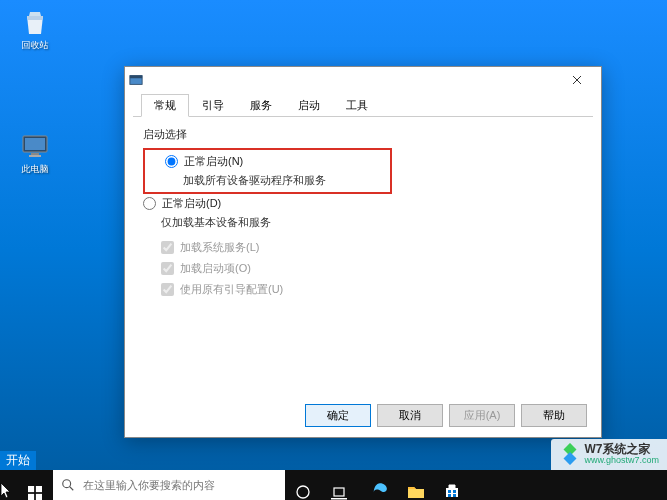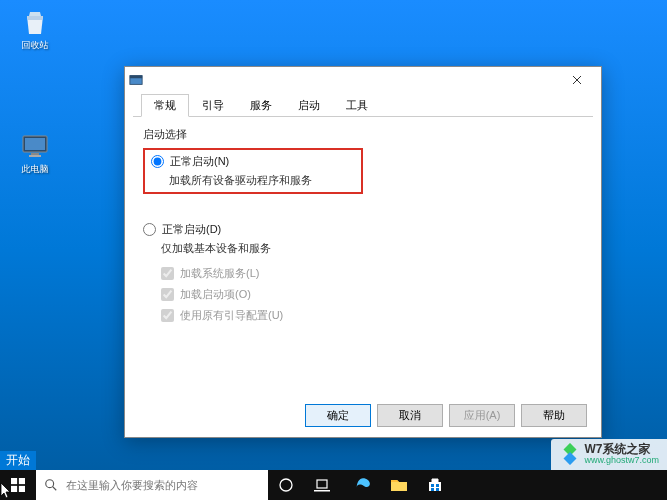"正常启动(N)" .highlight-box { margin-bottom: 28px -> 2px; padding: 4px 6px -> 4px 20px; width: 220px -> 249px }
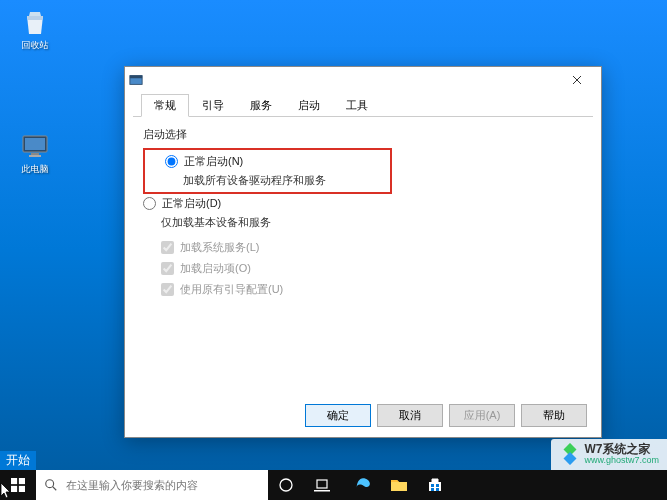"在这里输入你要搜索的内容" .taskbar { align-items: center -> flex-end; padding-left: none -> 17px }
